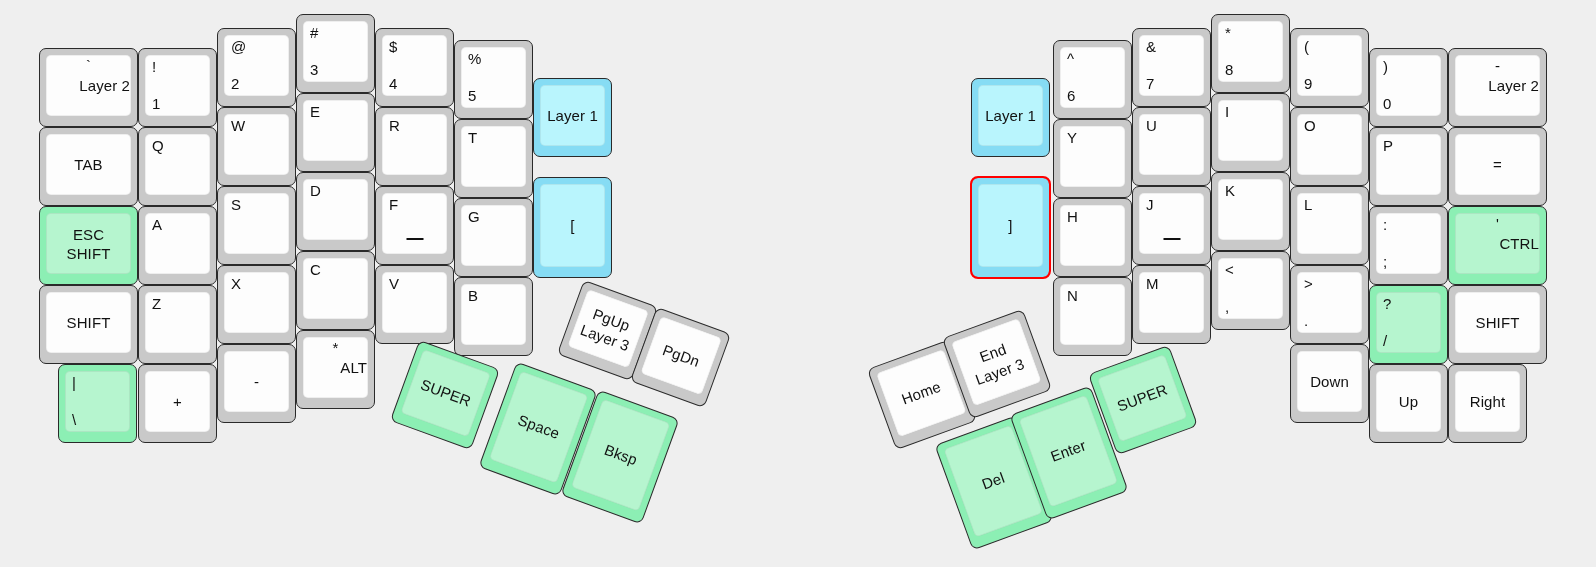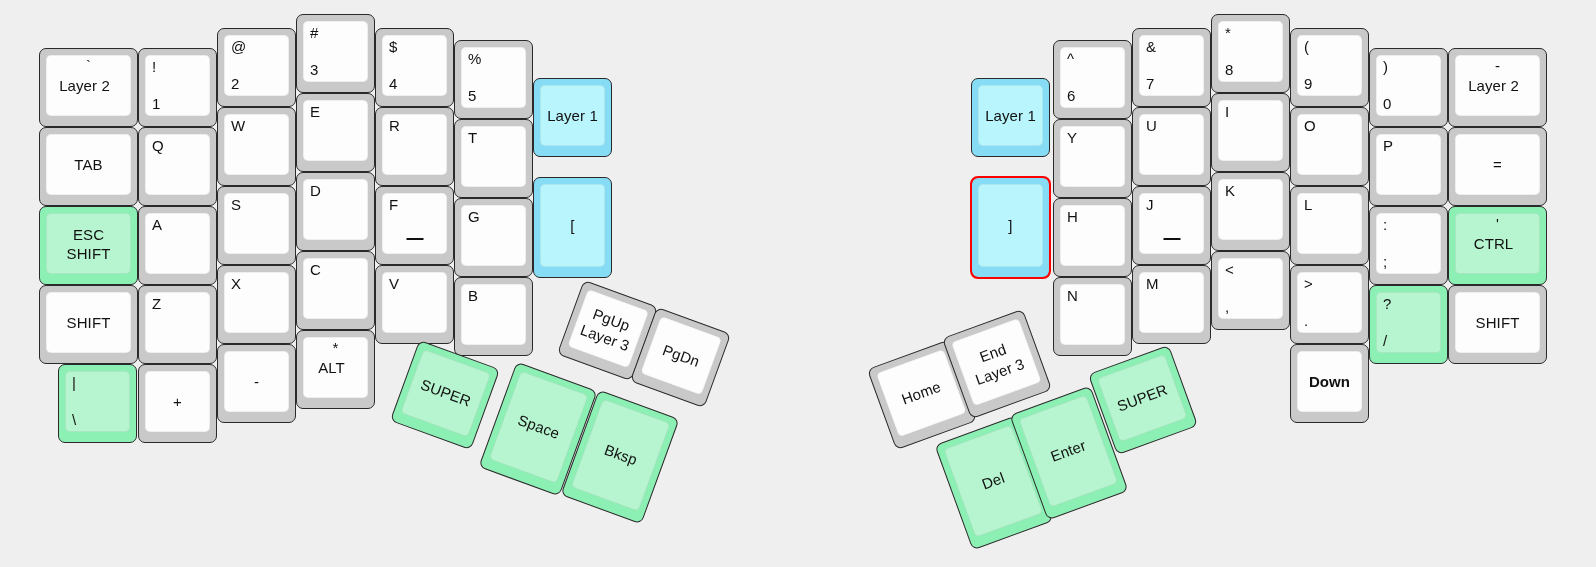"Layer 2" .lg.cmid { right: 8px -> 0; text-align: center -> right }
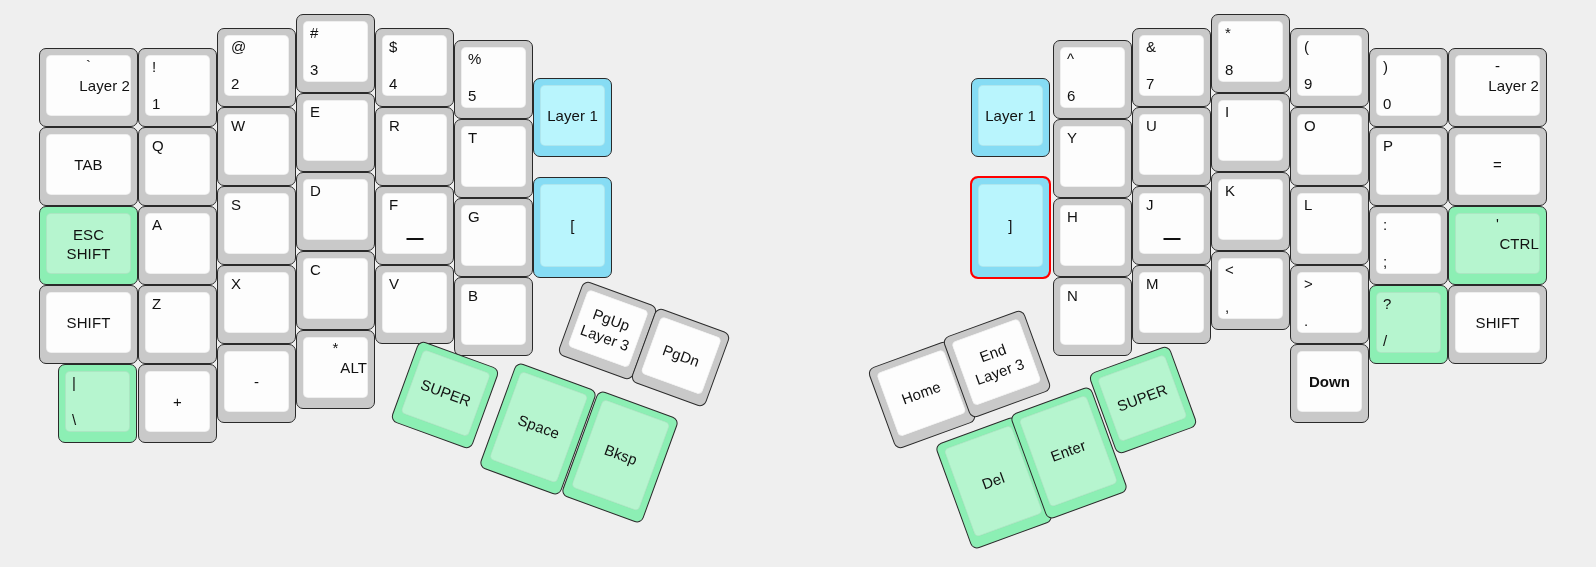"Down" div.key { font-weight: bold -> none }
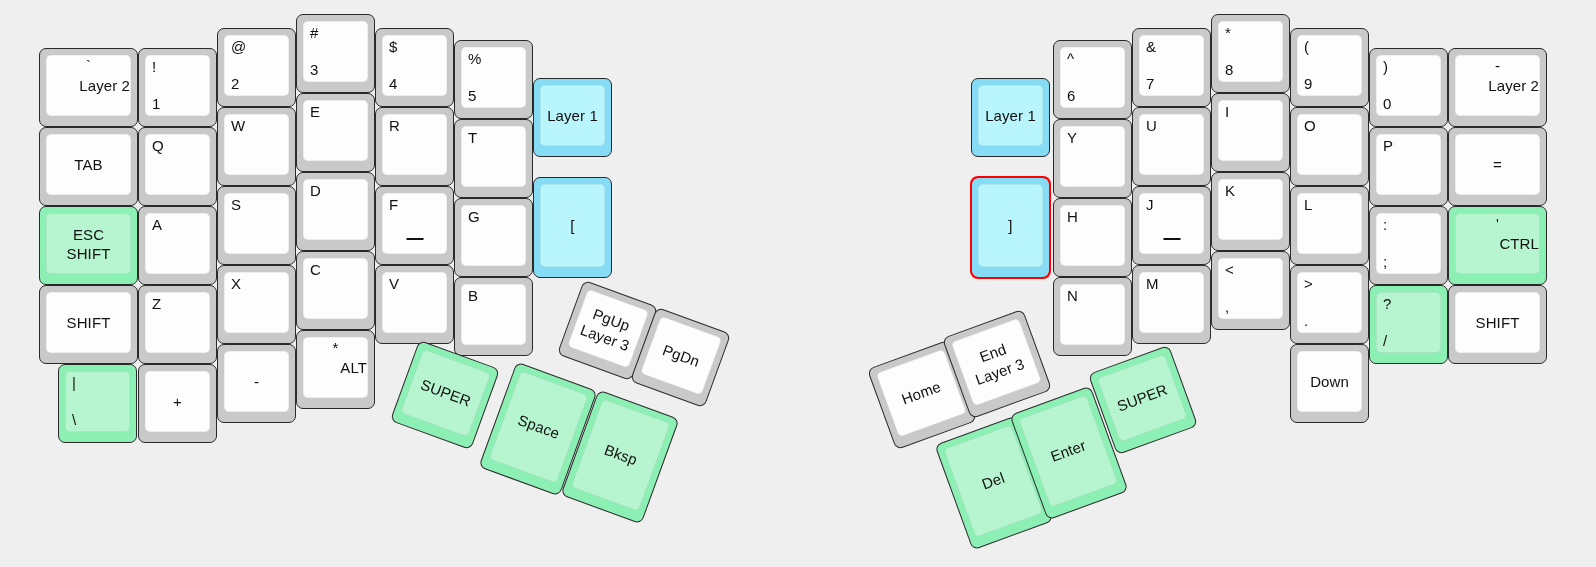"Up" div.key { html: none -> <div> <div> <div>Up</div> </div> </div> }
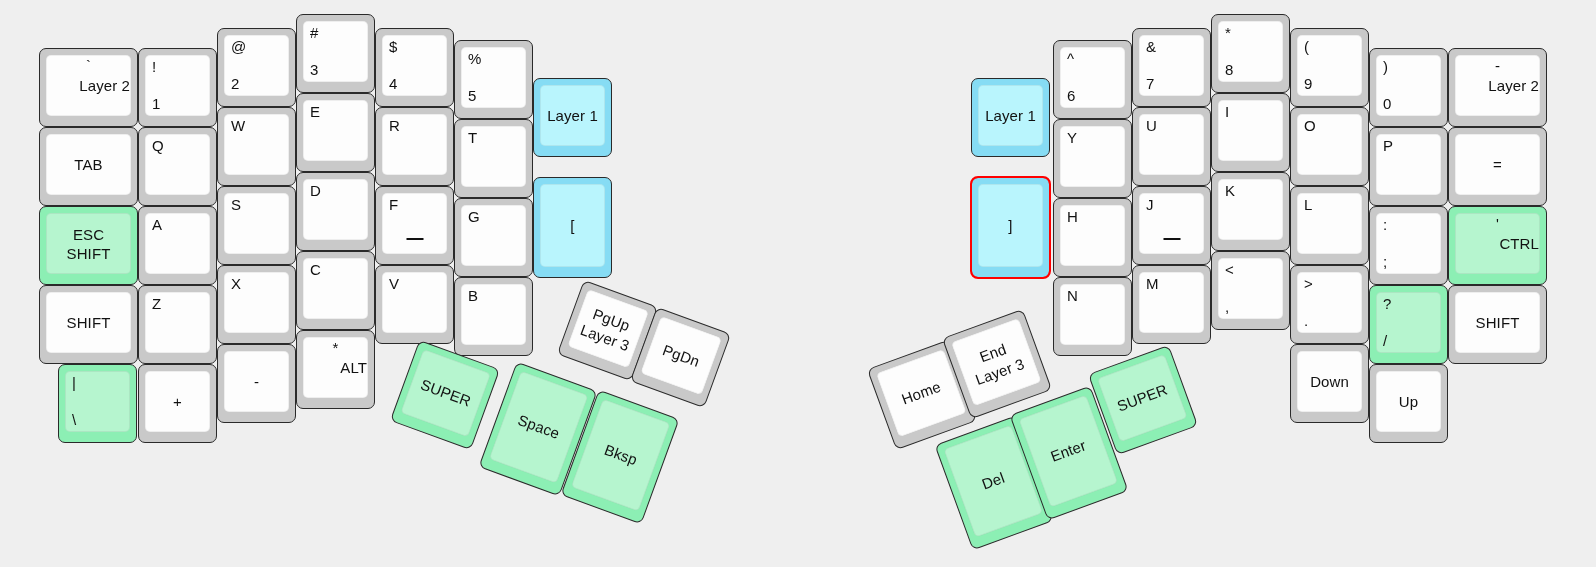"Right" div.key { html: none -> <div> <div> <div>Right</div> </div> </div> }
